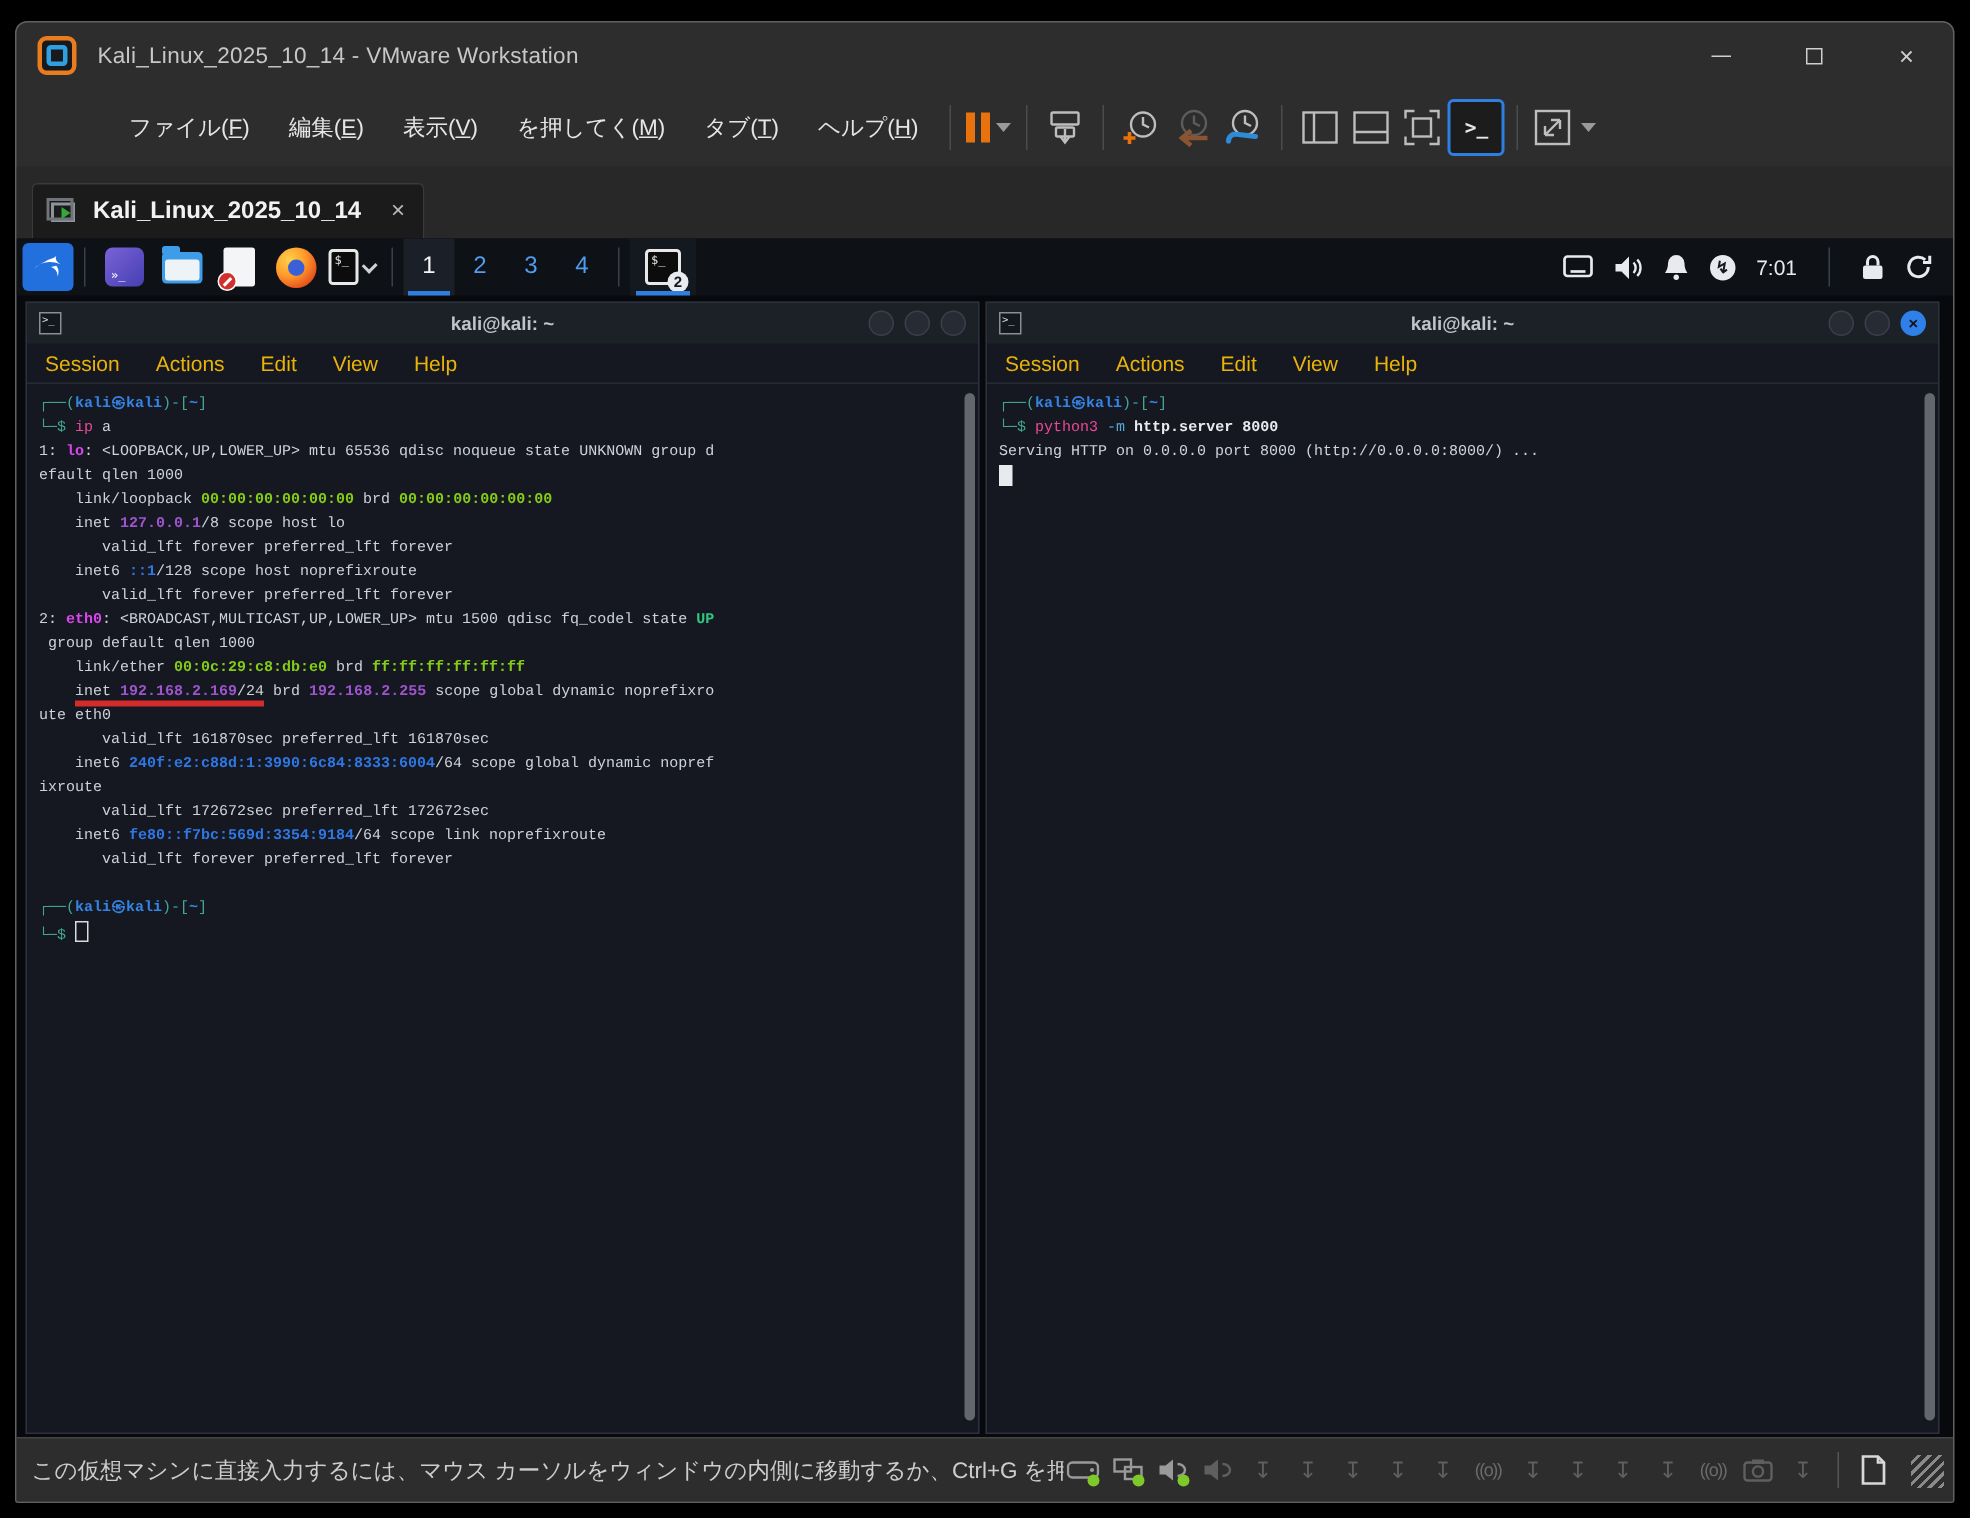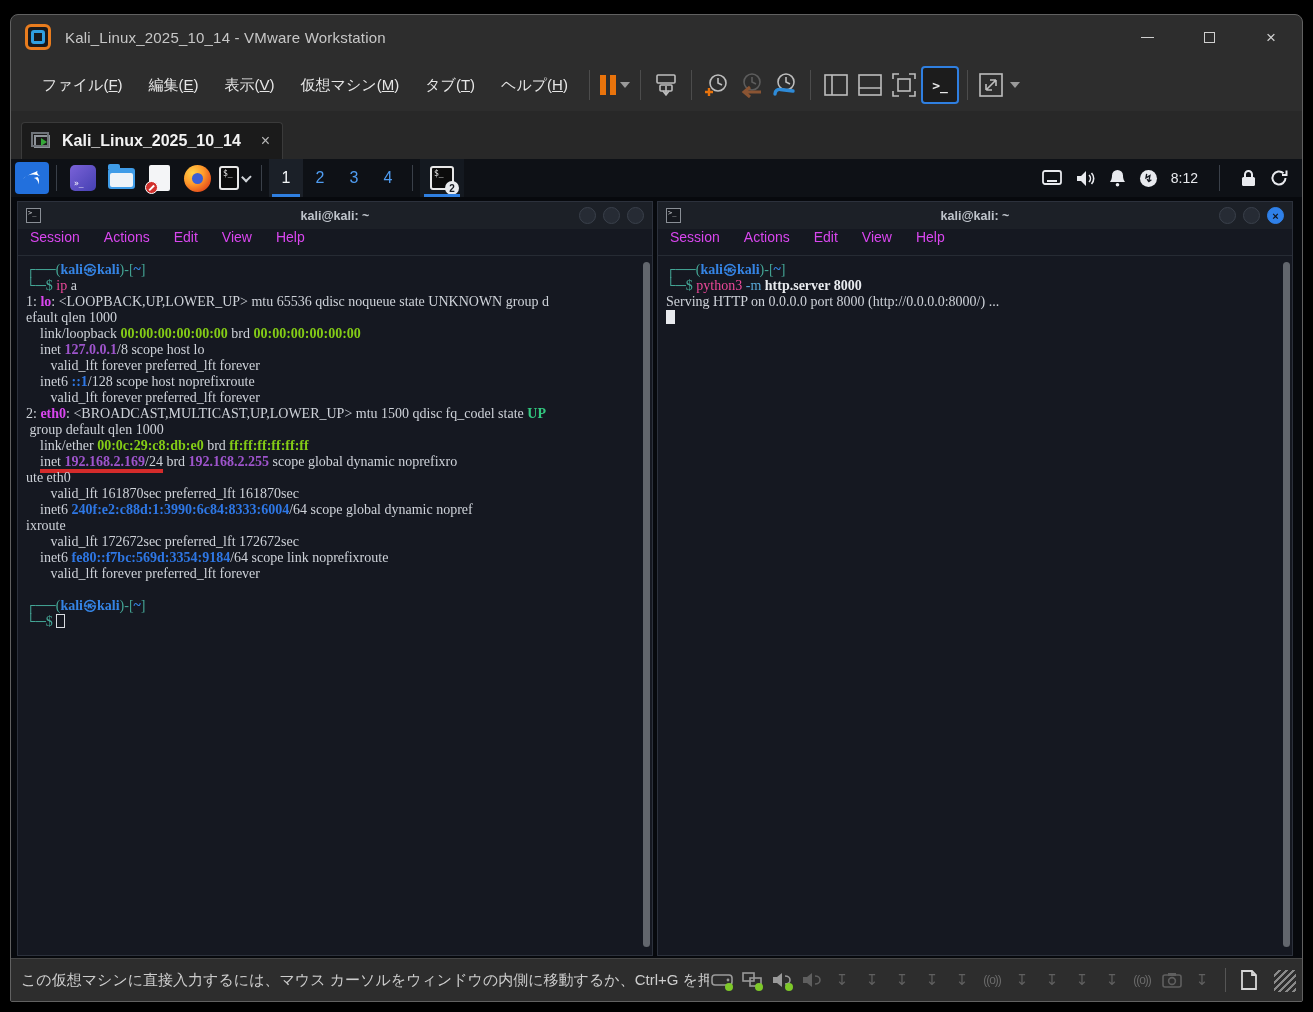"ファイル(F)" .toolrow { margin-left: none -> 44px }
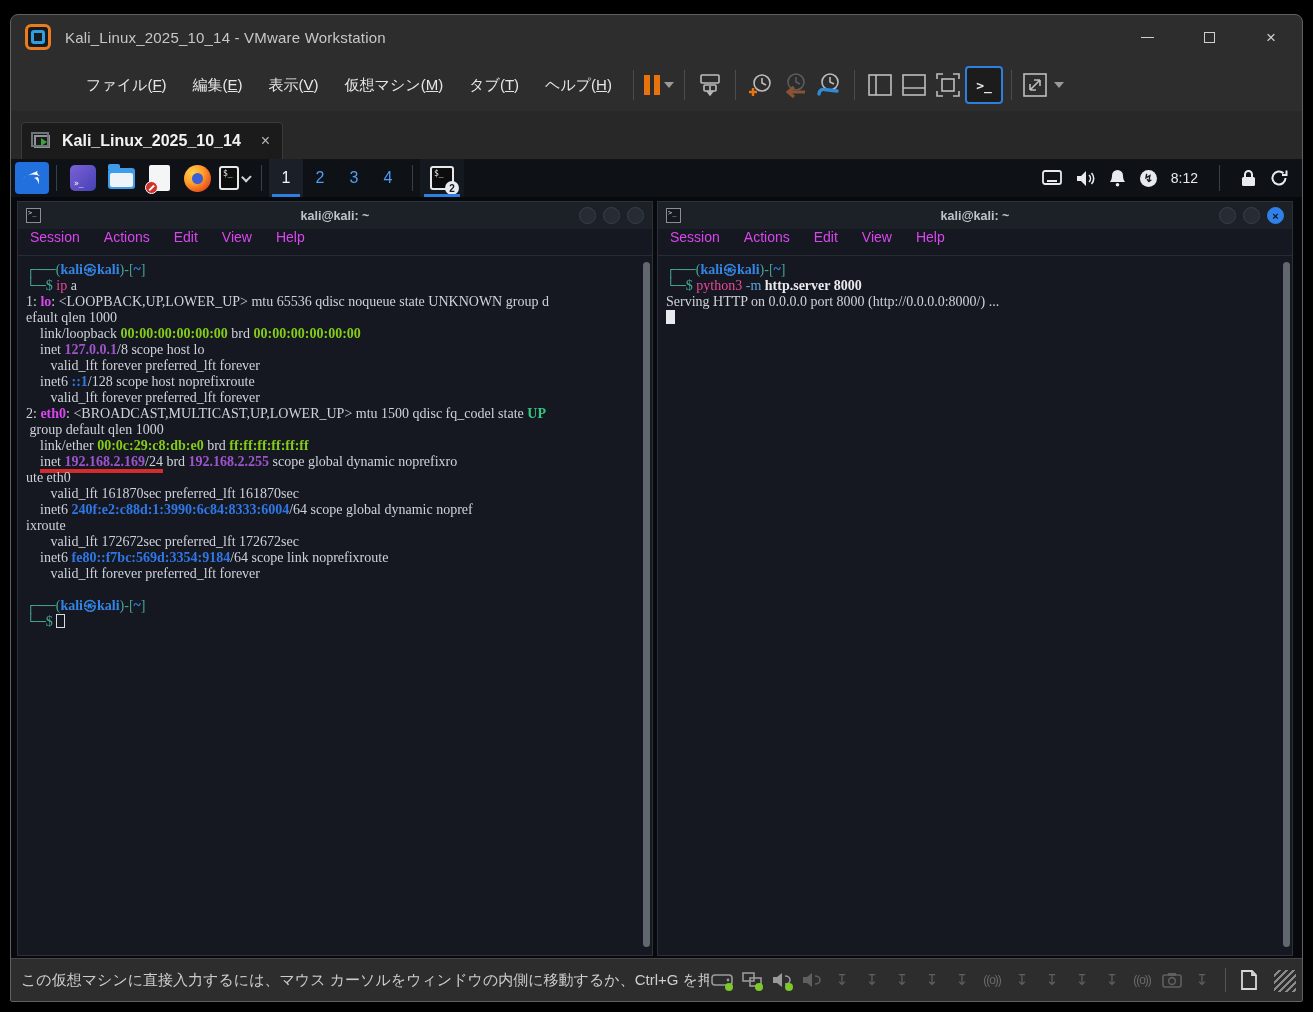"仮想マシン(" span { text: 仮想マシン -> を押してく }
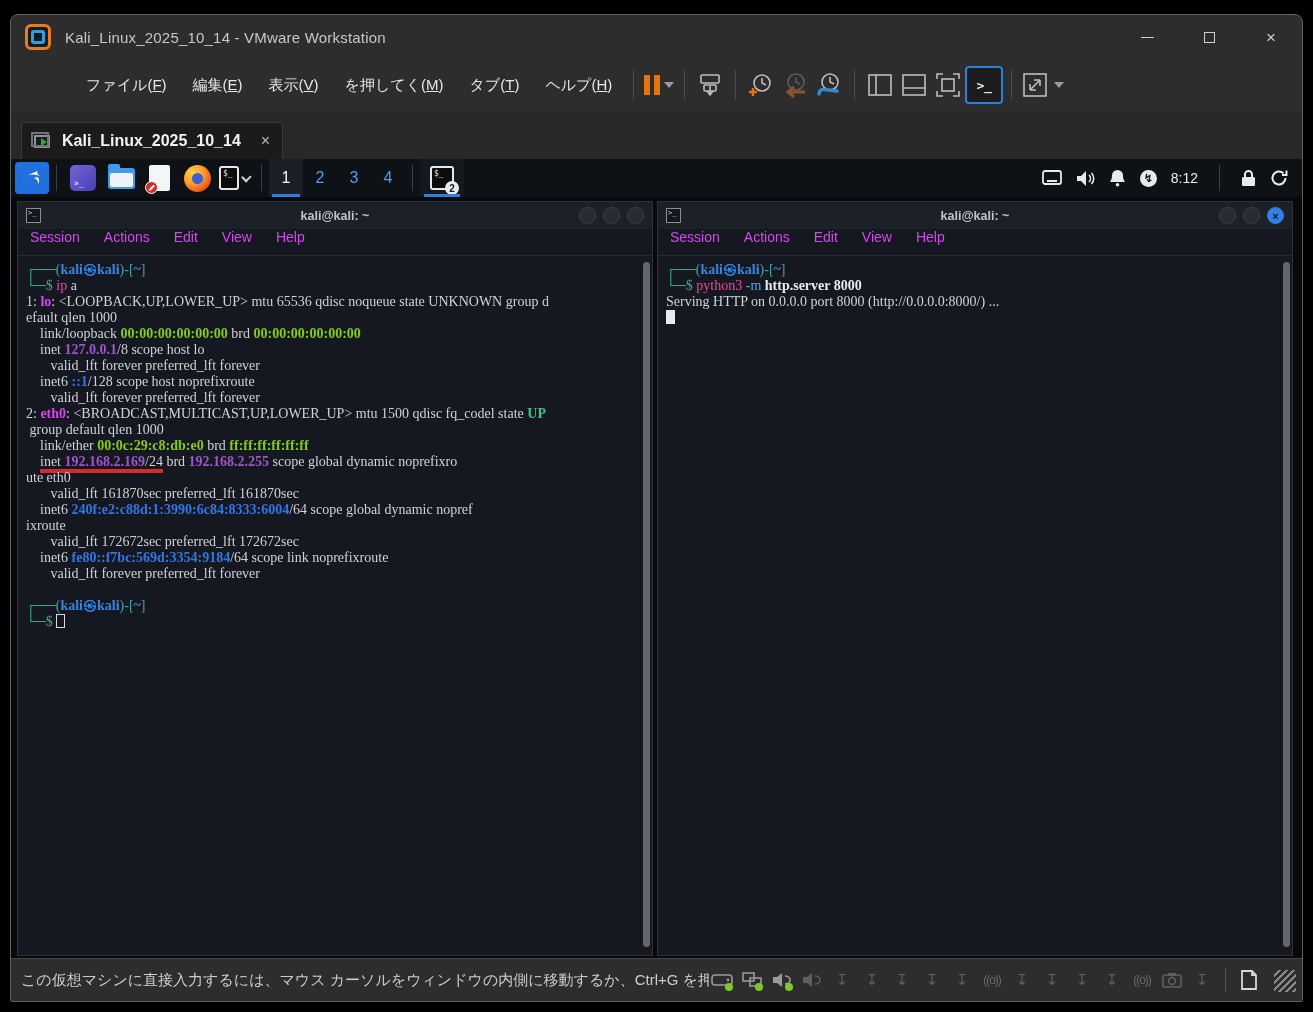"8:12" span.clock { text: 8:12 -> 7:01 }
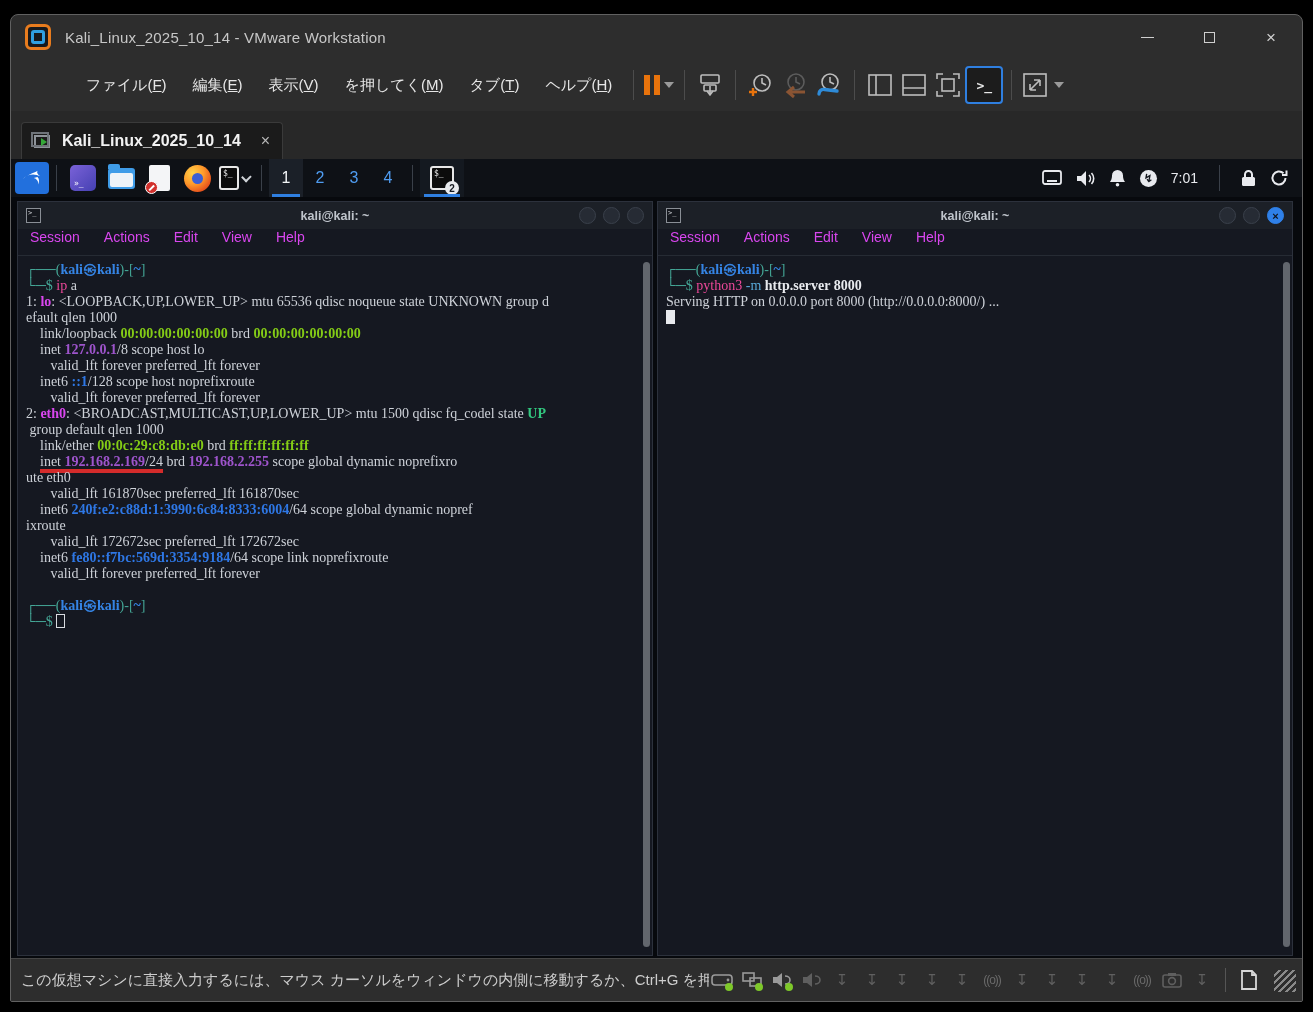"Session" .t-menu { align-items: none -> center; color: #d946ef -> #eab308 }
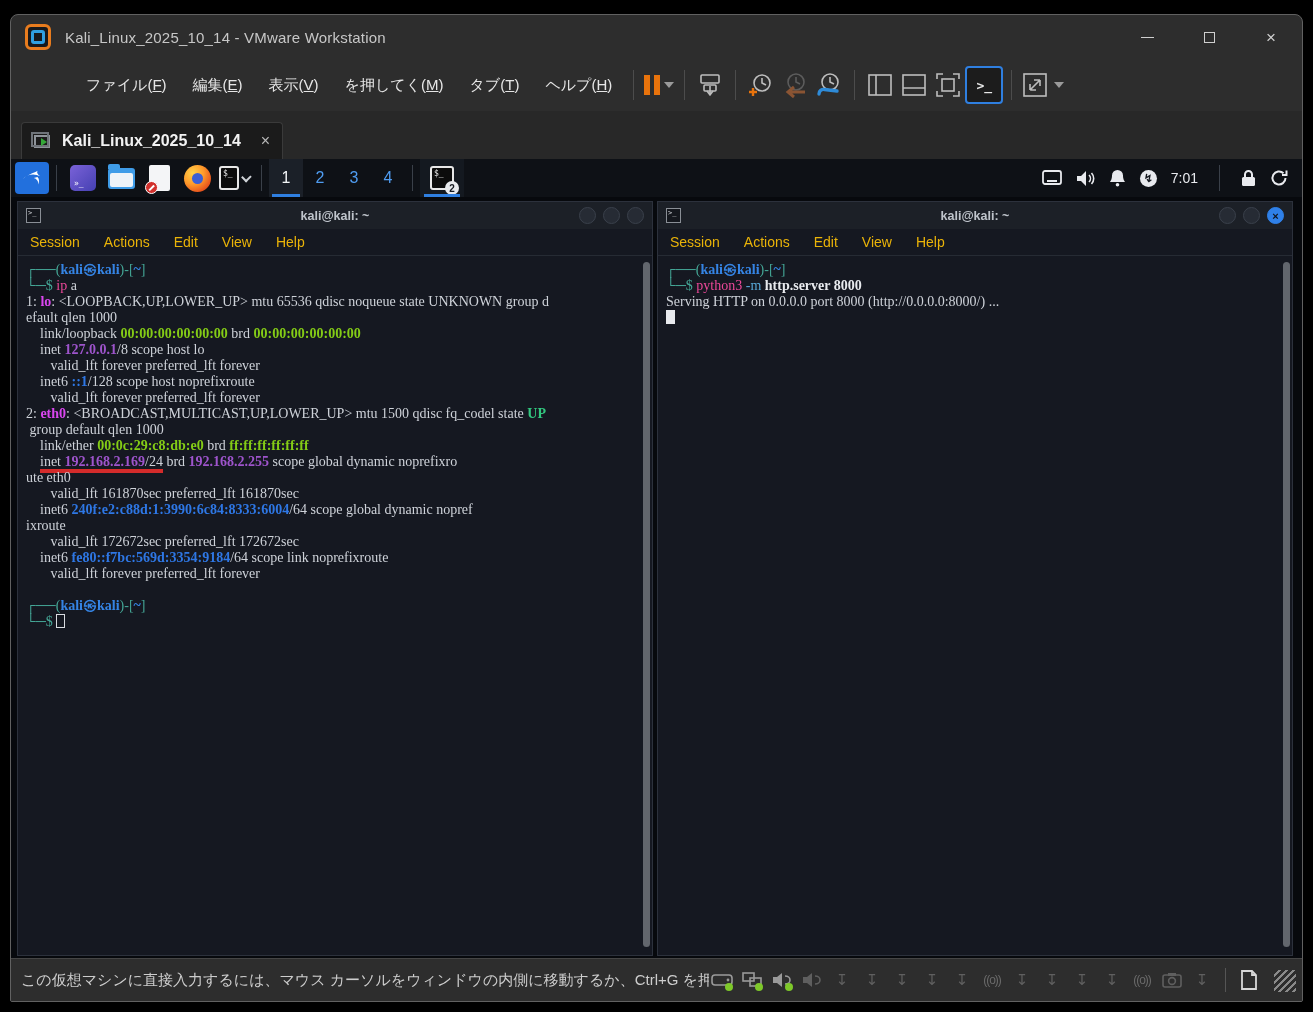"┌──(kali㉿kali)-[~]" .t-body { font-family: Liberation Serif, serif -> Liberation Mono, monospace; font-size: 14px -> 10px }
